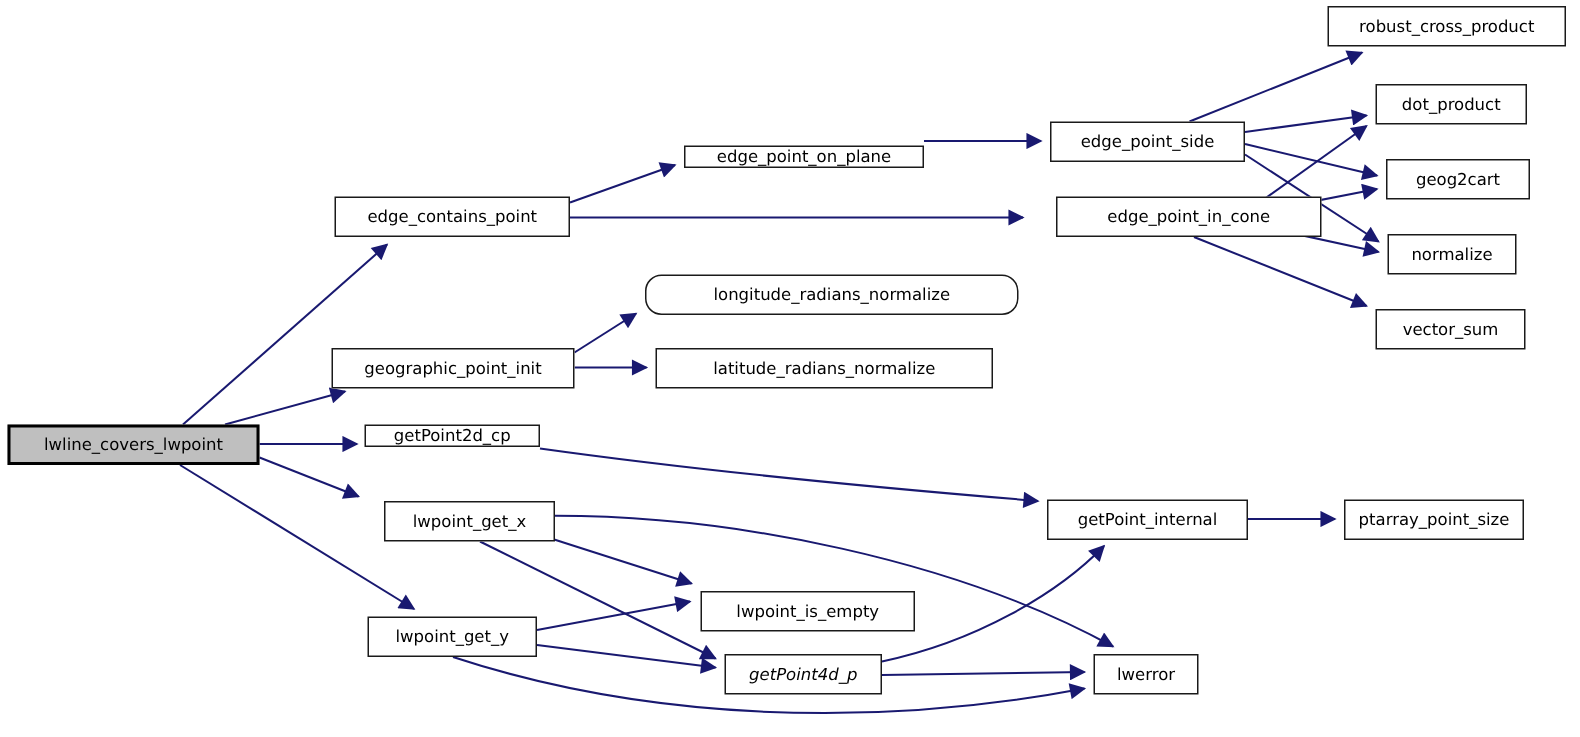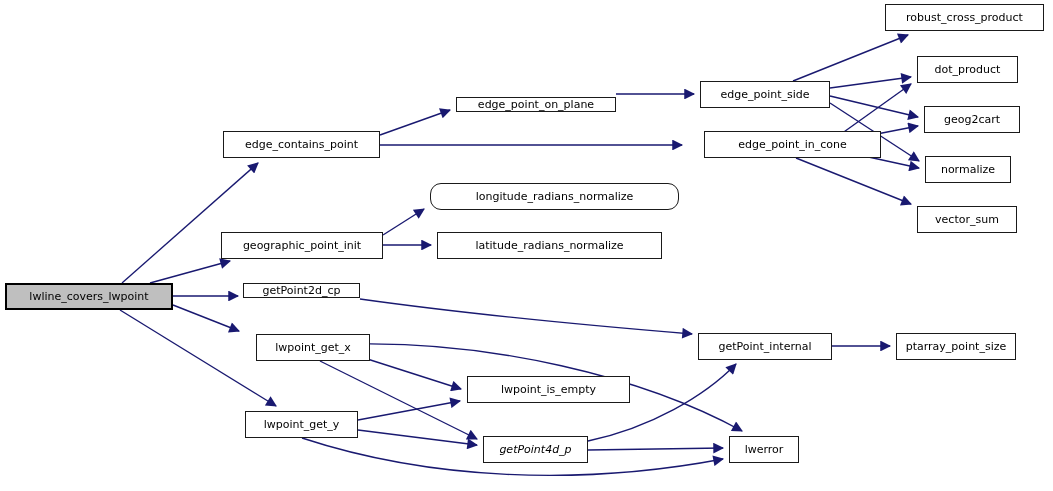"lwpoint_is_empty" div.node { top: 376px -> 394px; width: 163px -> 143px }
